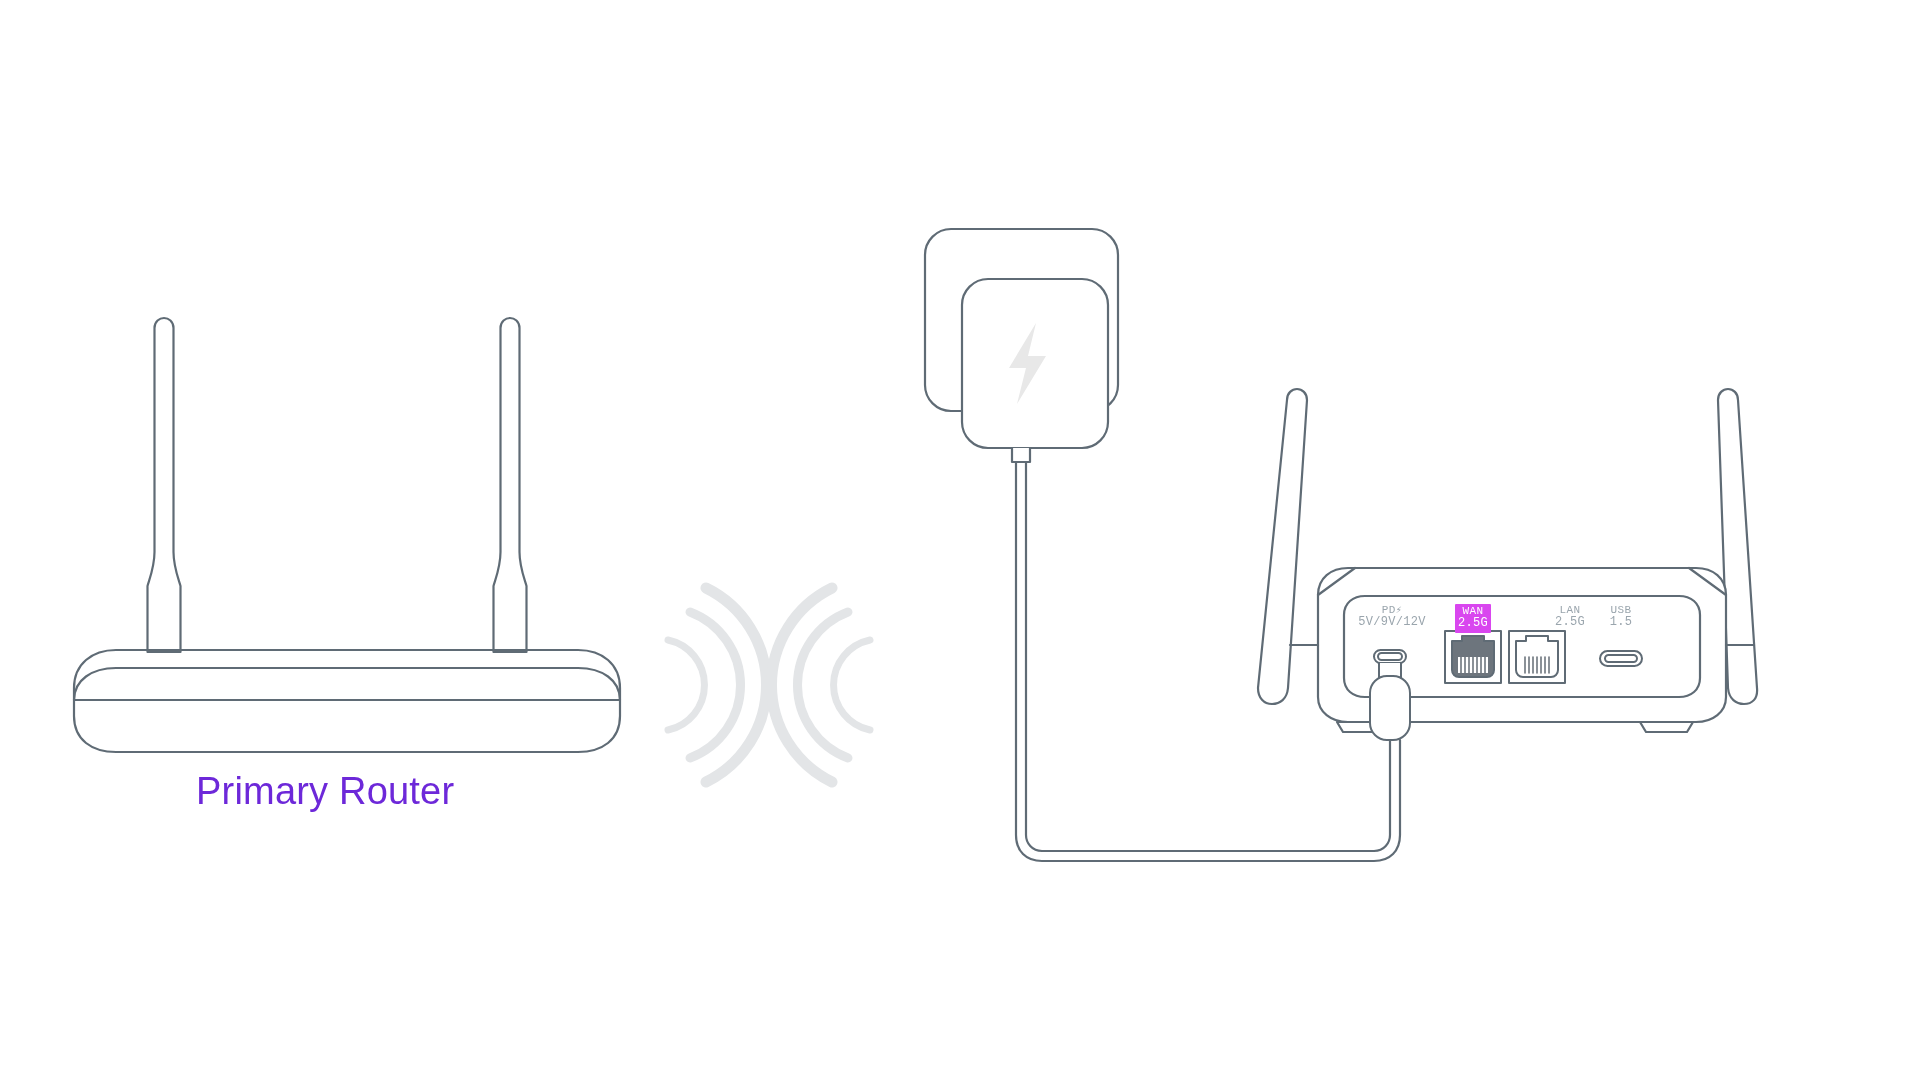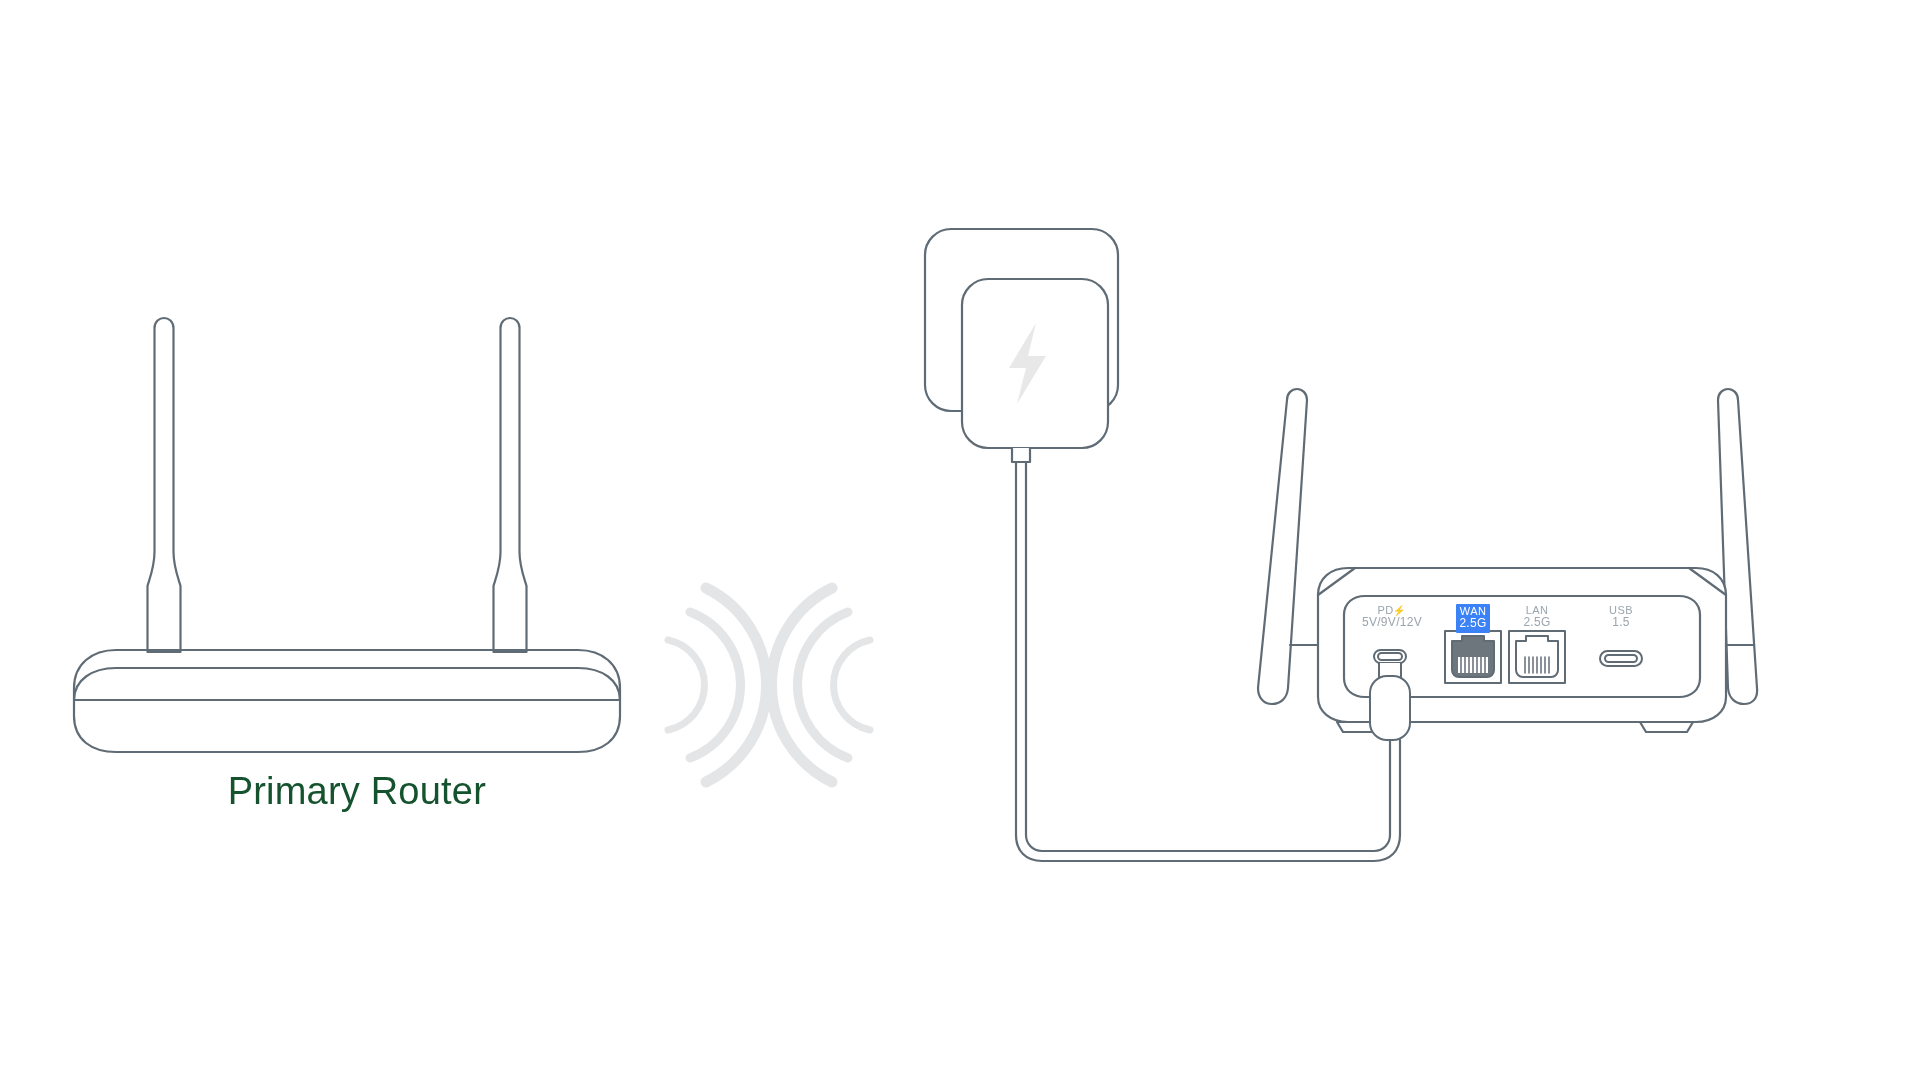"PD⚡" .port-label { font-family: Liberation Sans, sans-serif -> Liberation Mono, monospace }
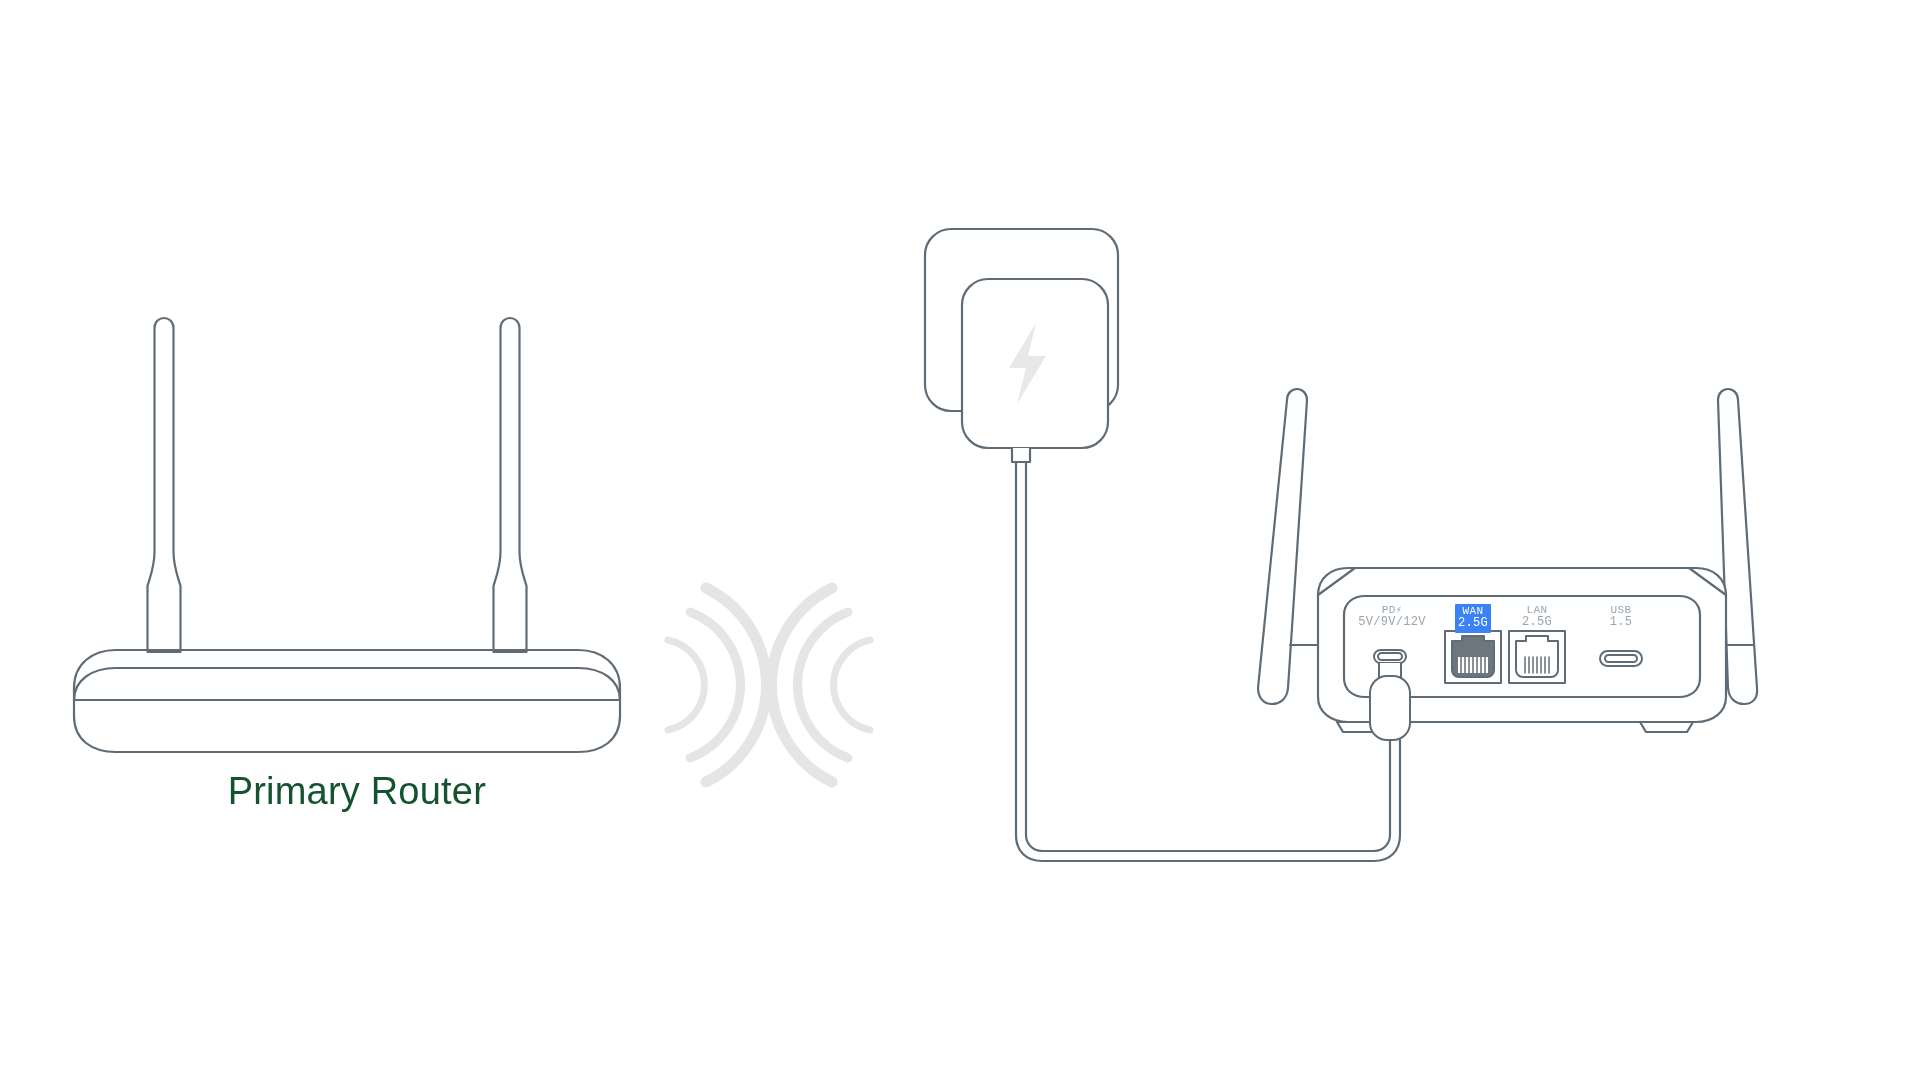"WAN" .pl-hl { background: #3b82f6 -> #d946ef }
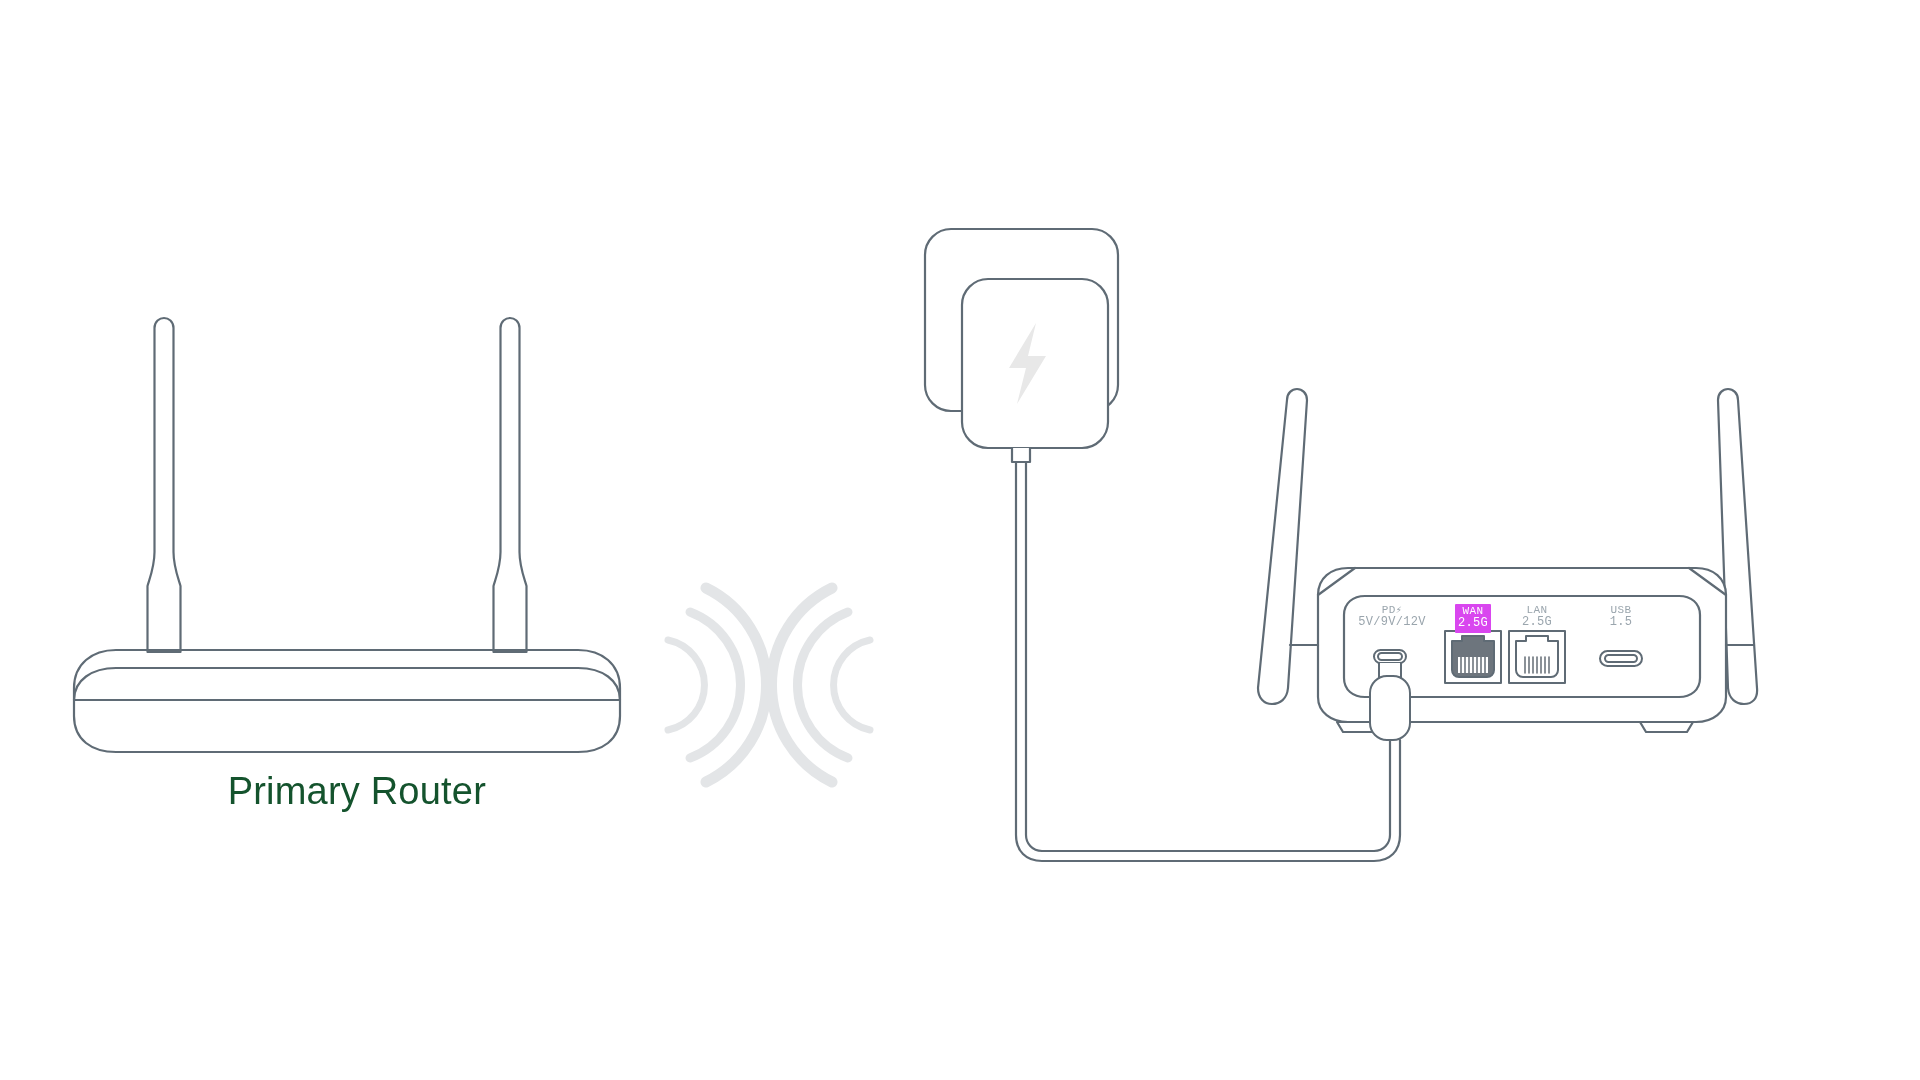"LAN" div.port-label { left: 1511px -> 1544px }
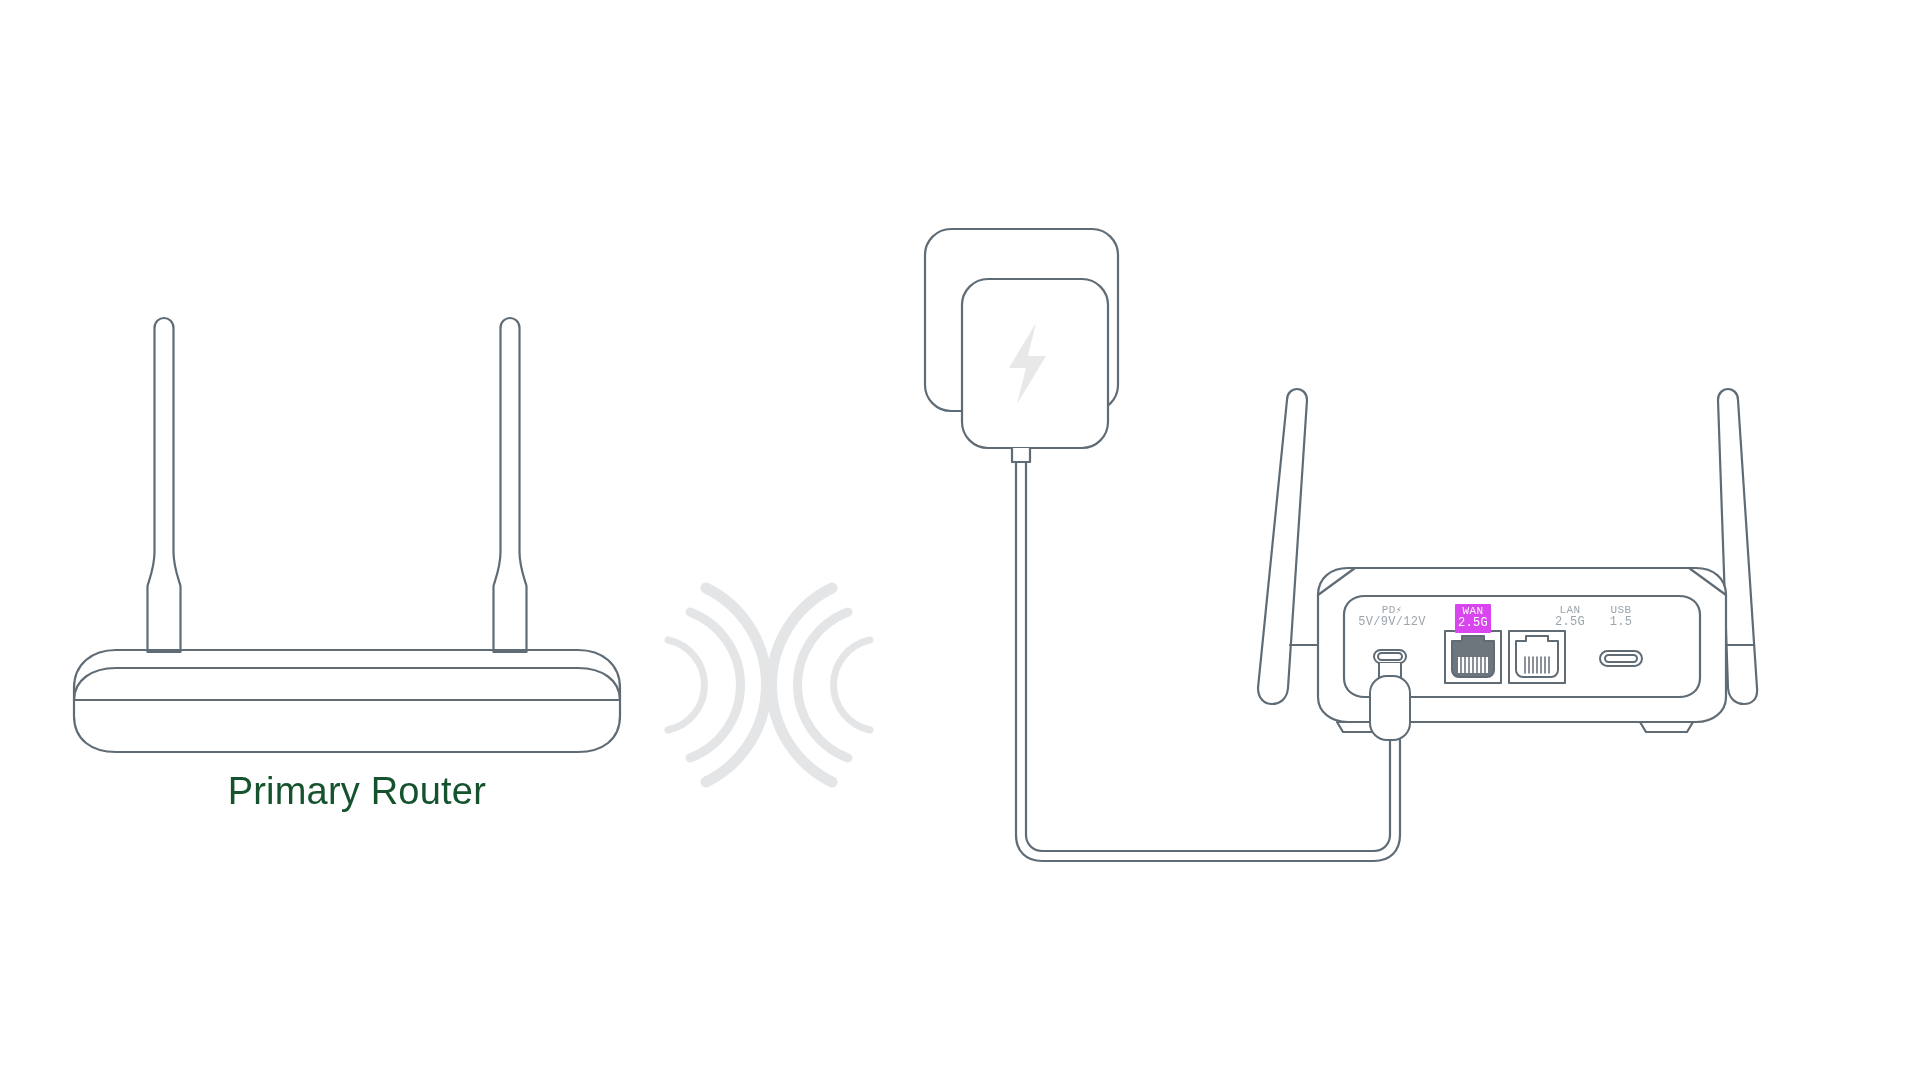"Primary Router" .router-label { color: #14532d -> #6d28d9; text-align: right -> left }
